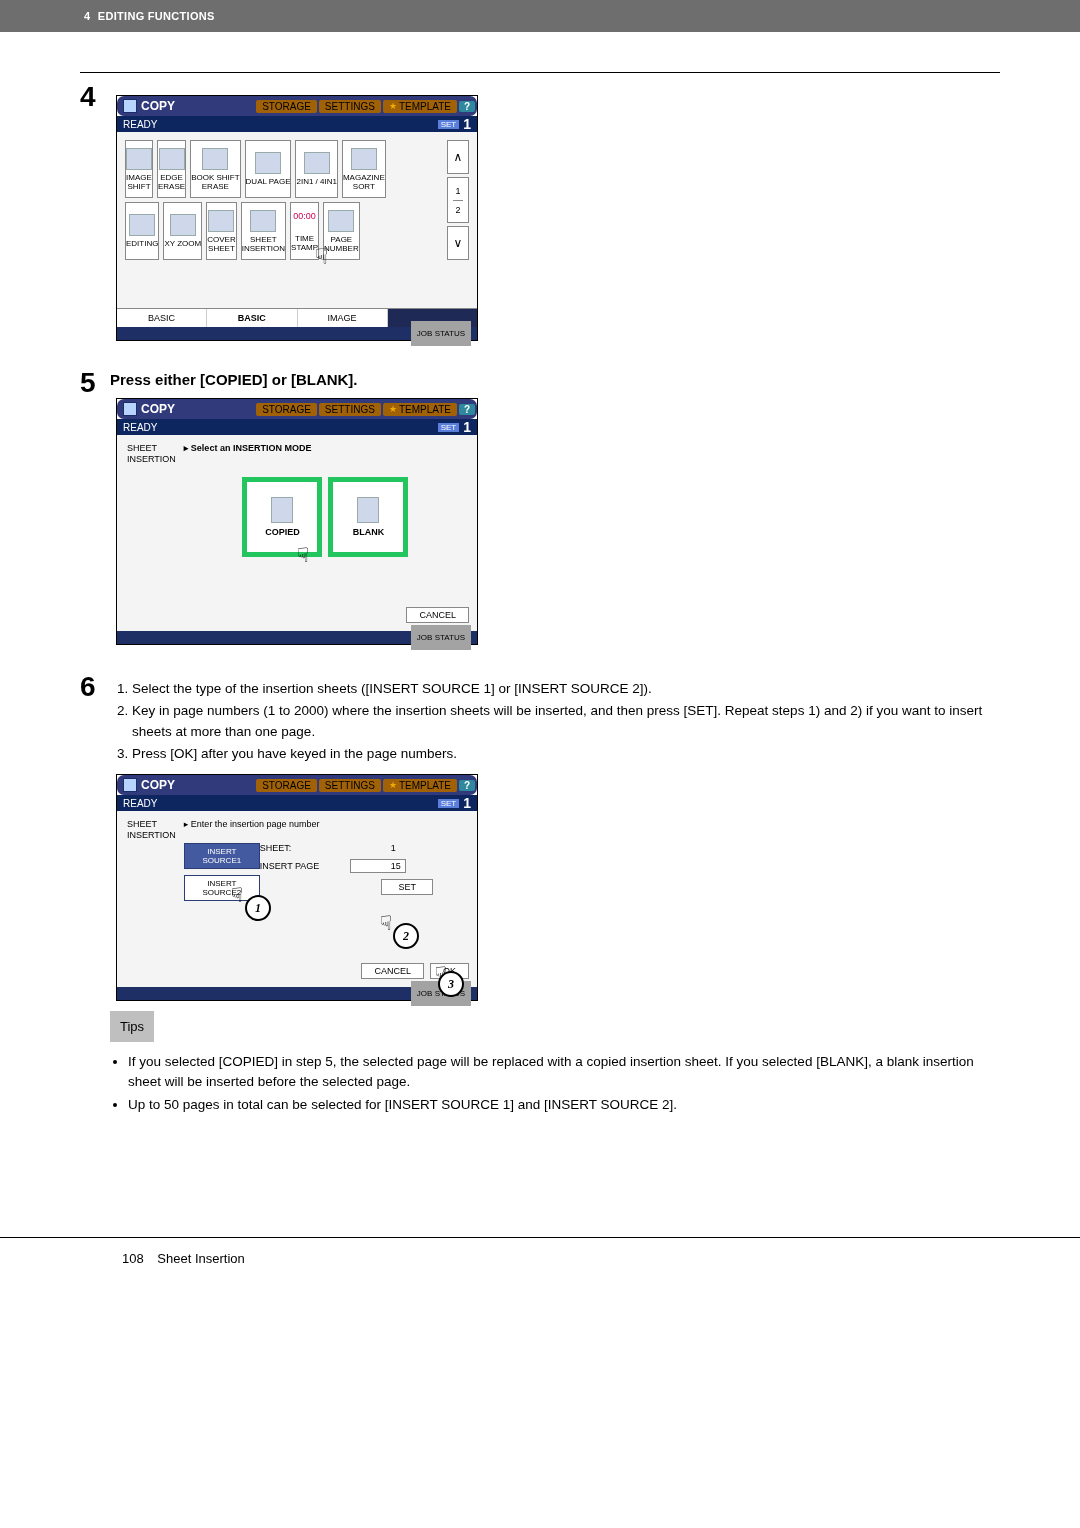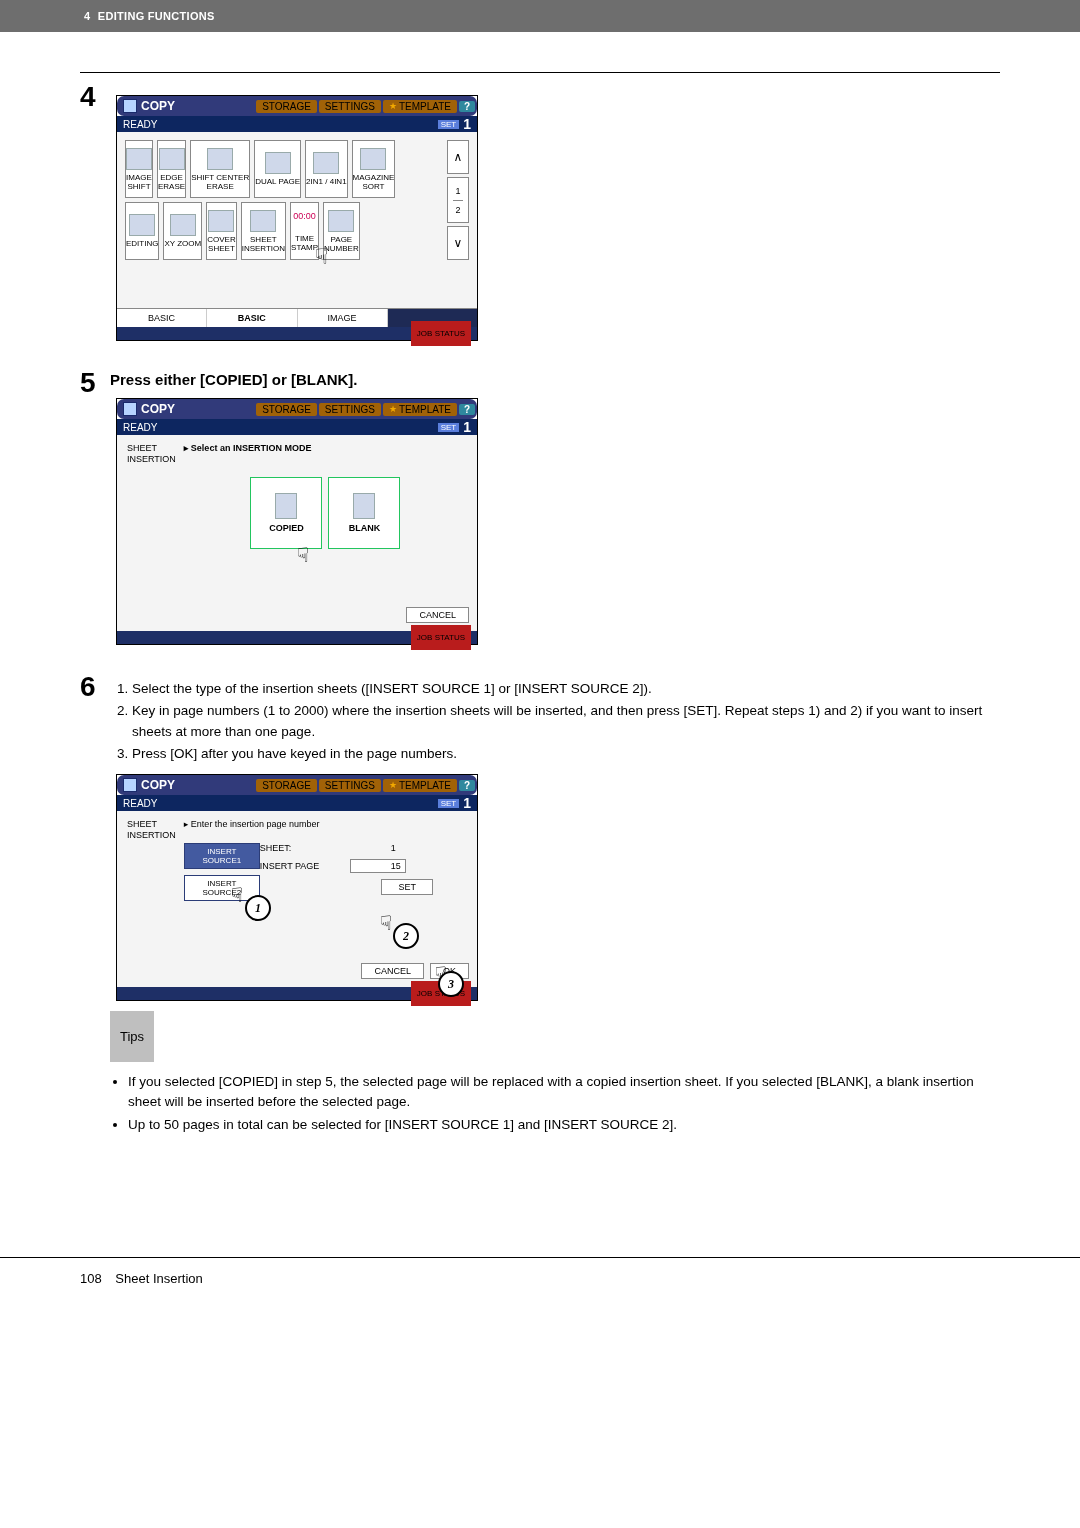"SHIFT CENTER" span { text: SHIFT CENTER -> BOOK SHIFT }
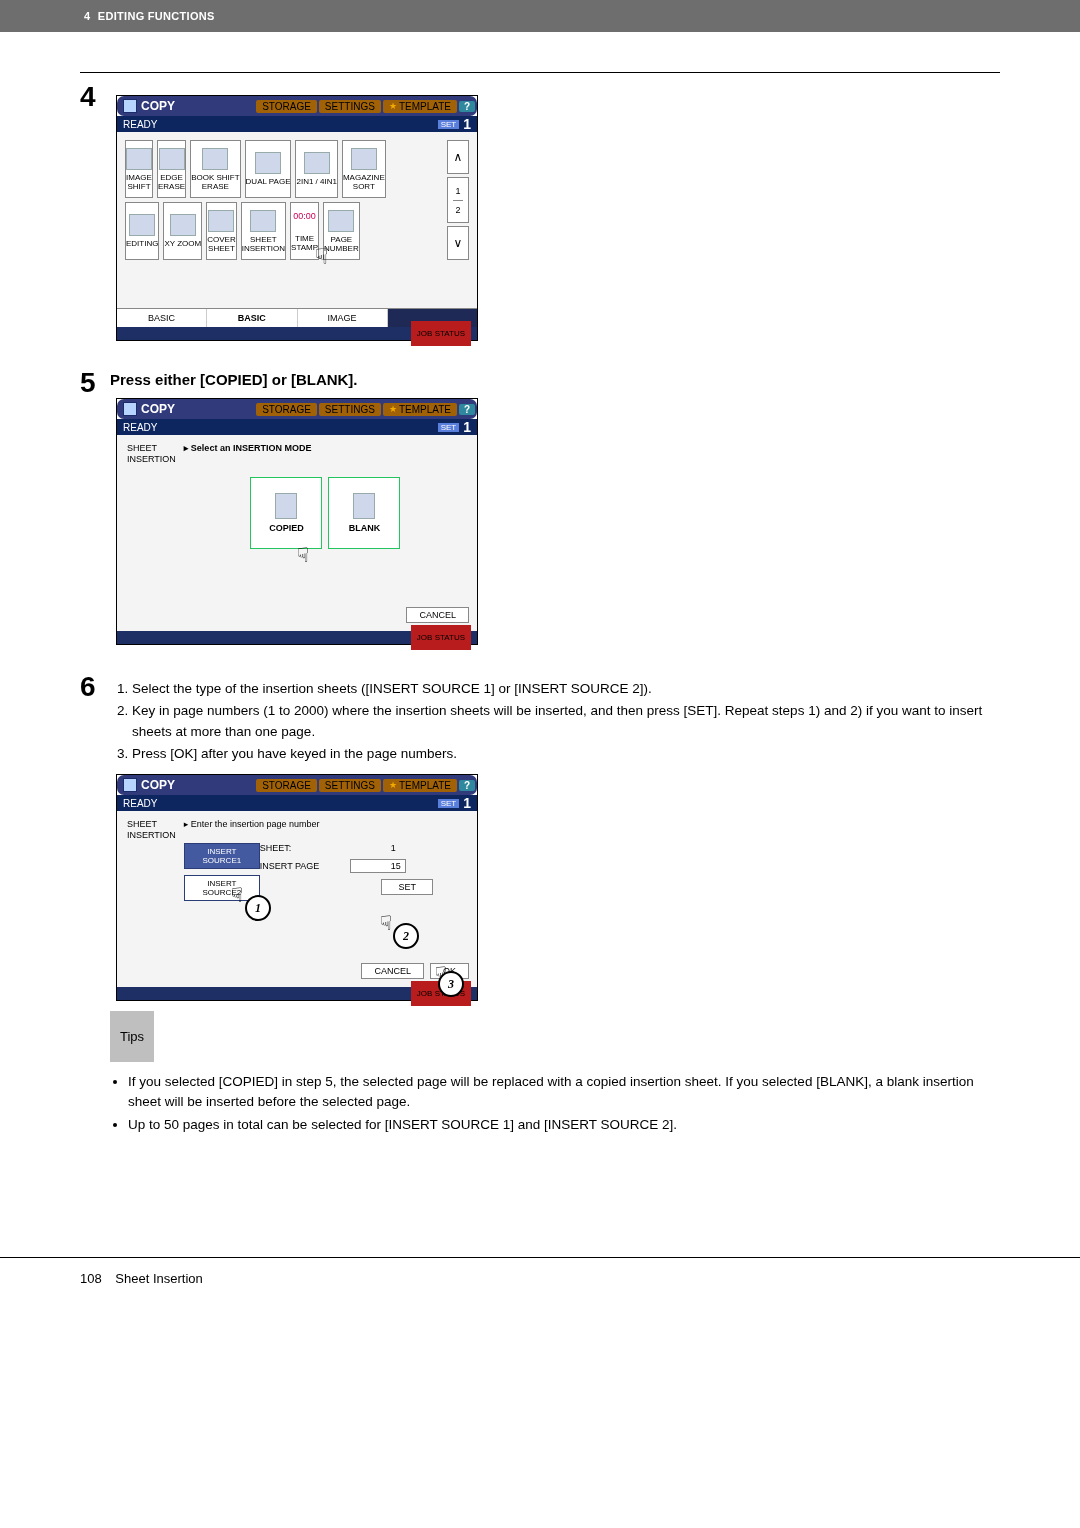"JOB STATUS" .dev-status span { background: #b91c1c -> #a3a3a3 }
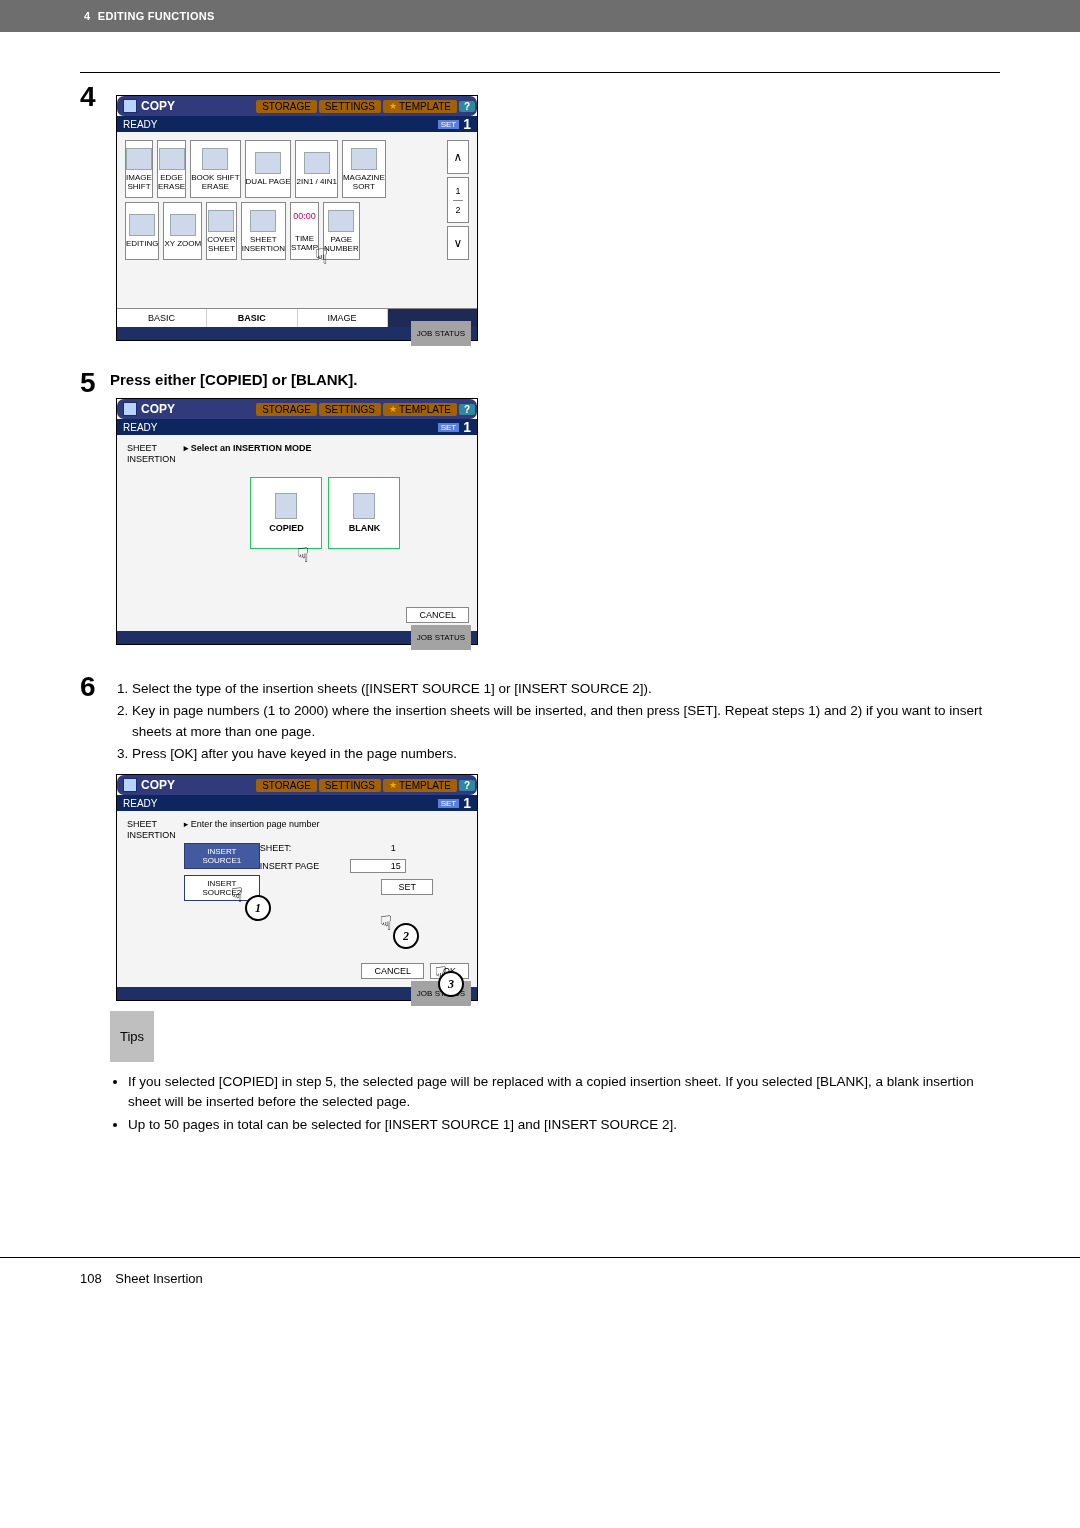"COPIED" .opt-btn { border: 1px solid #22c55e -> 5px solid #22c55e }
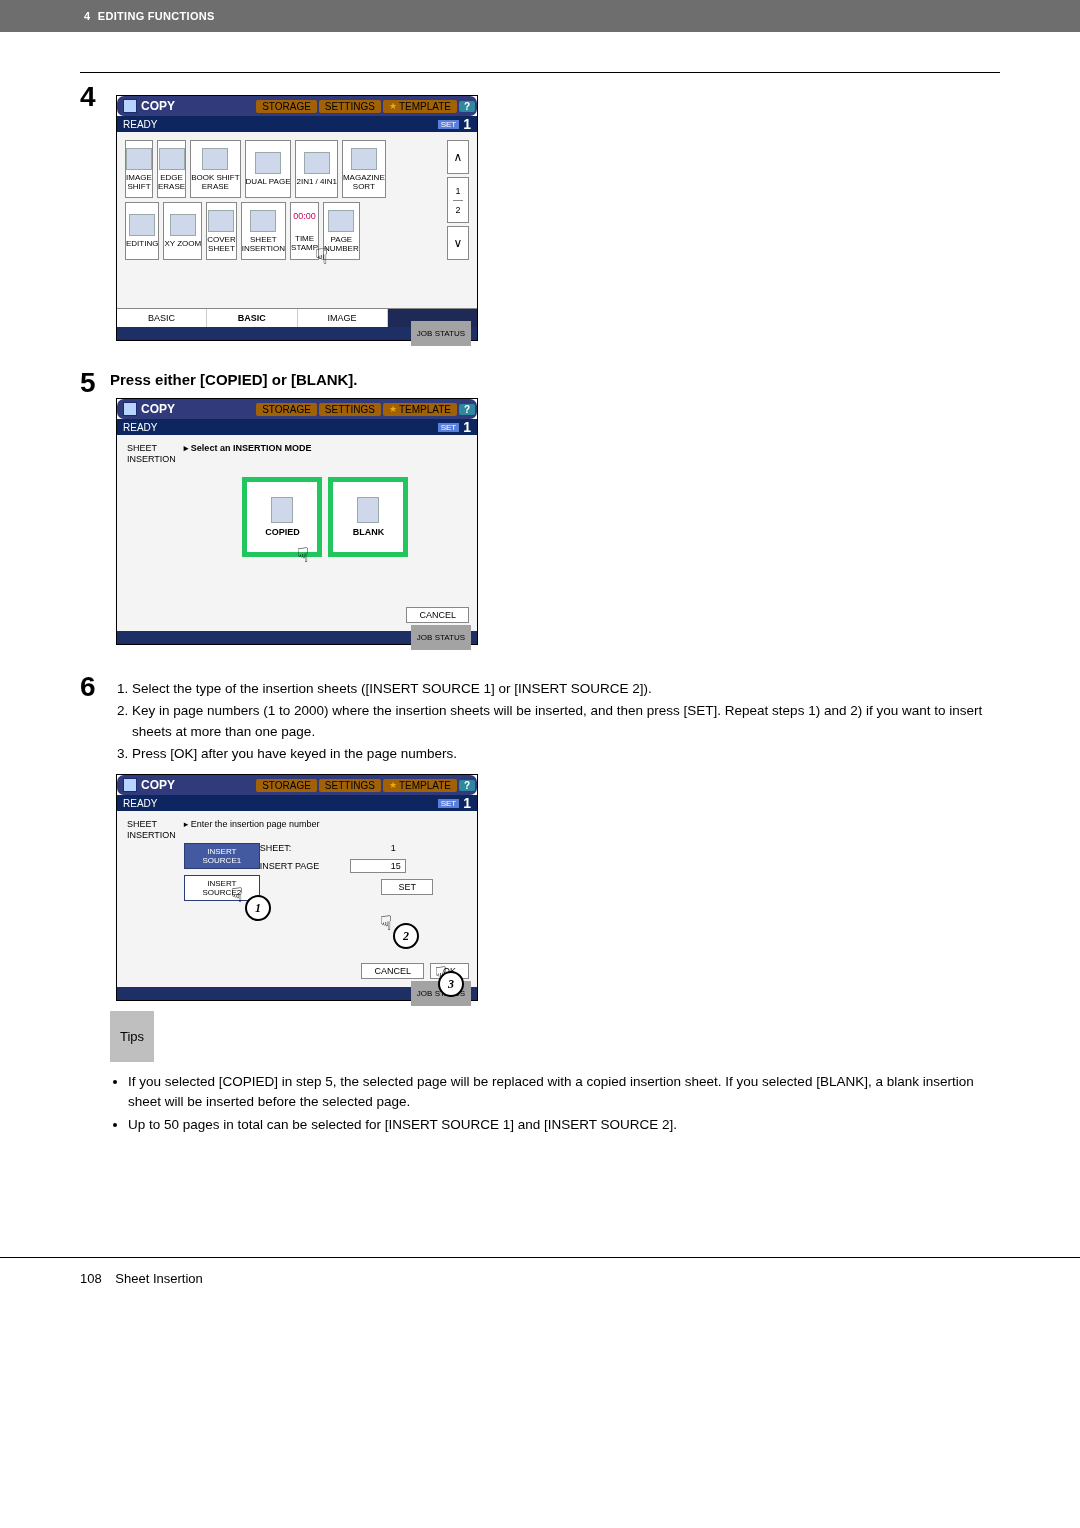"Tips" .tips-badge { padding: 18px 10px -> 8px 10px }
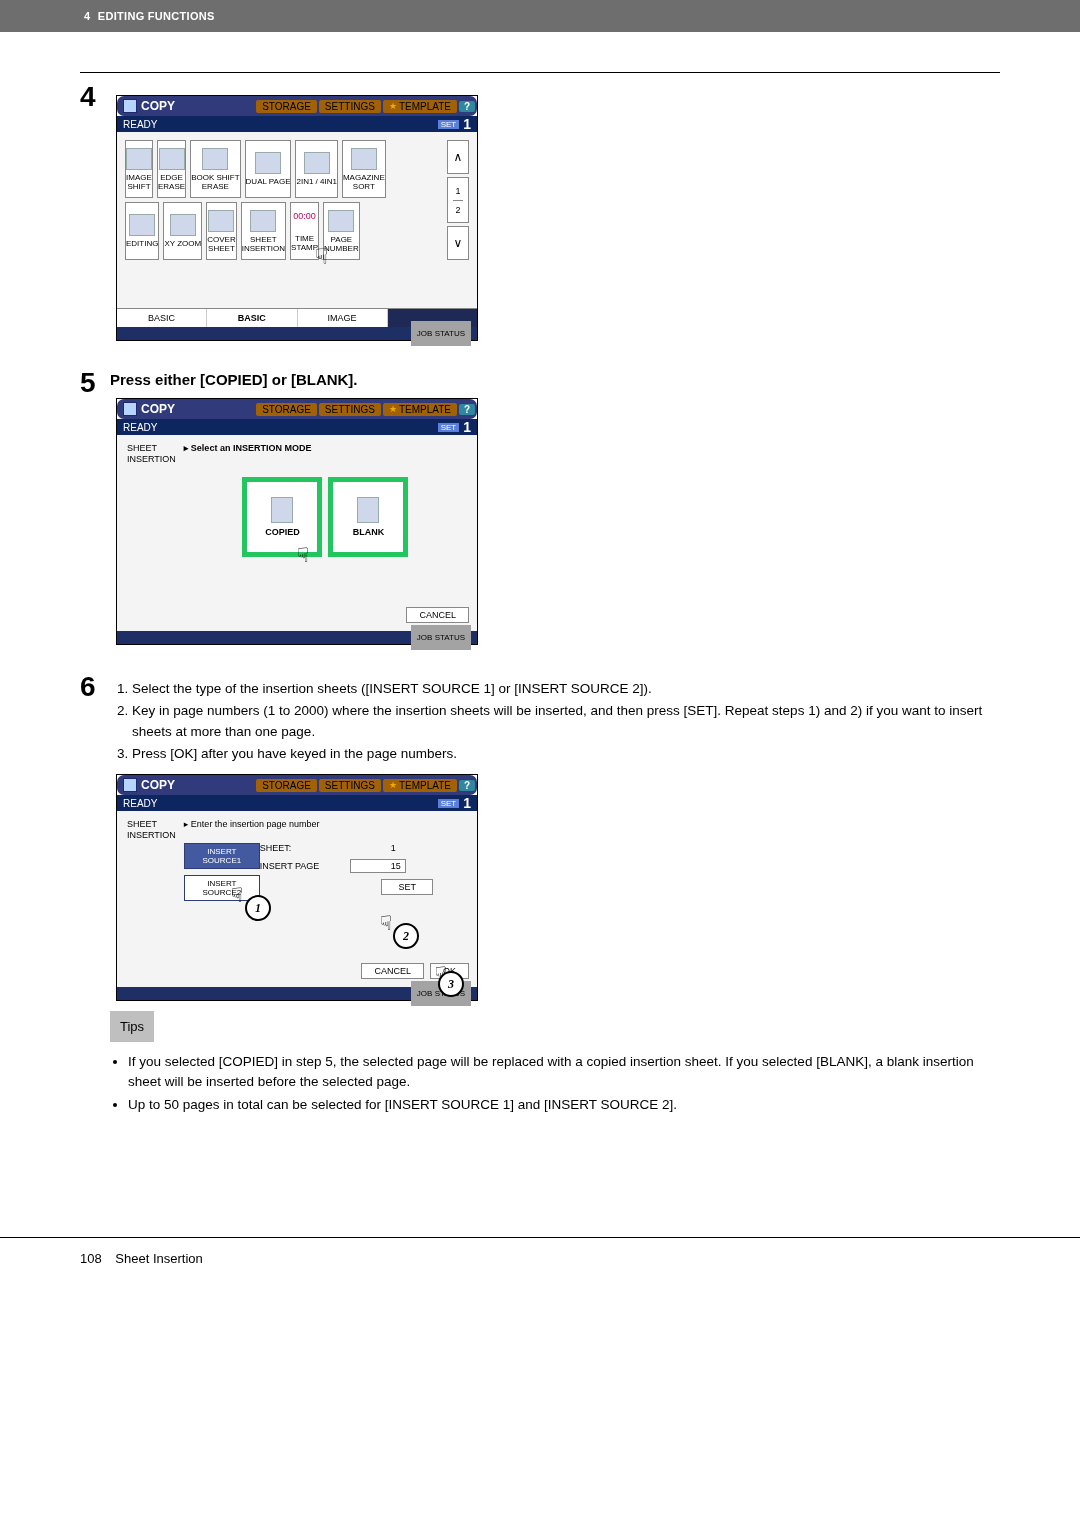"108" .footer-page { margin-left: none -> 42px }
